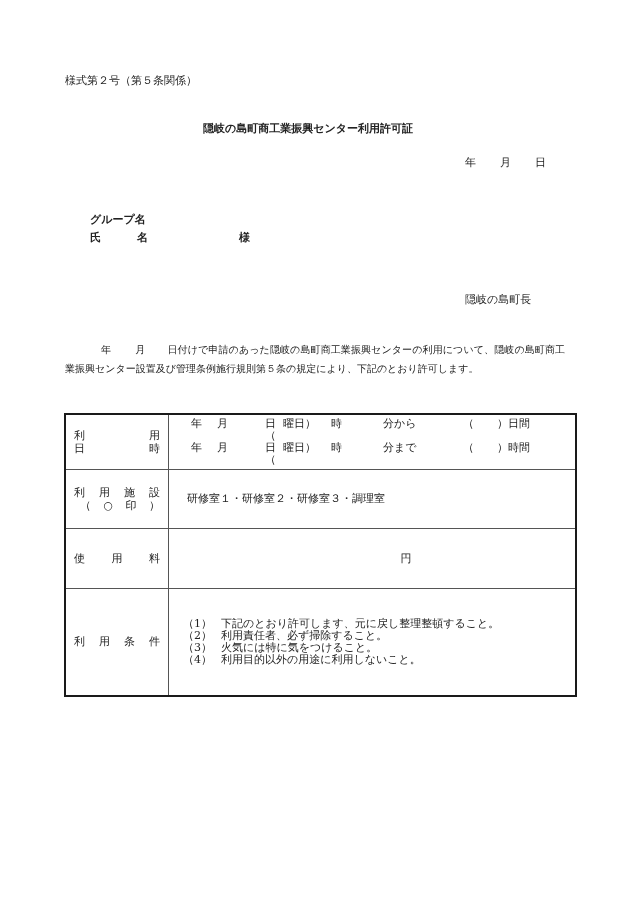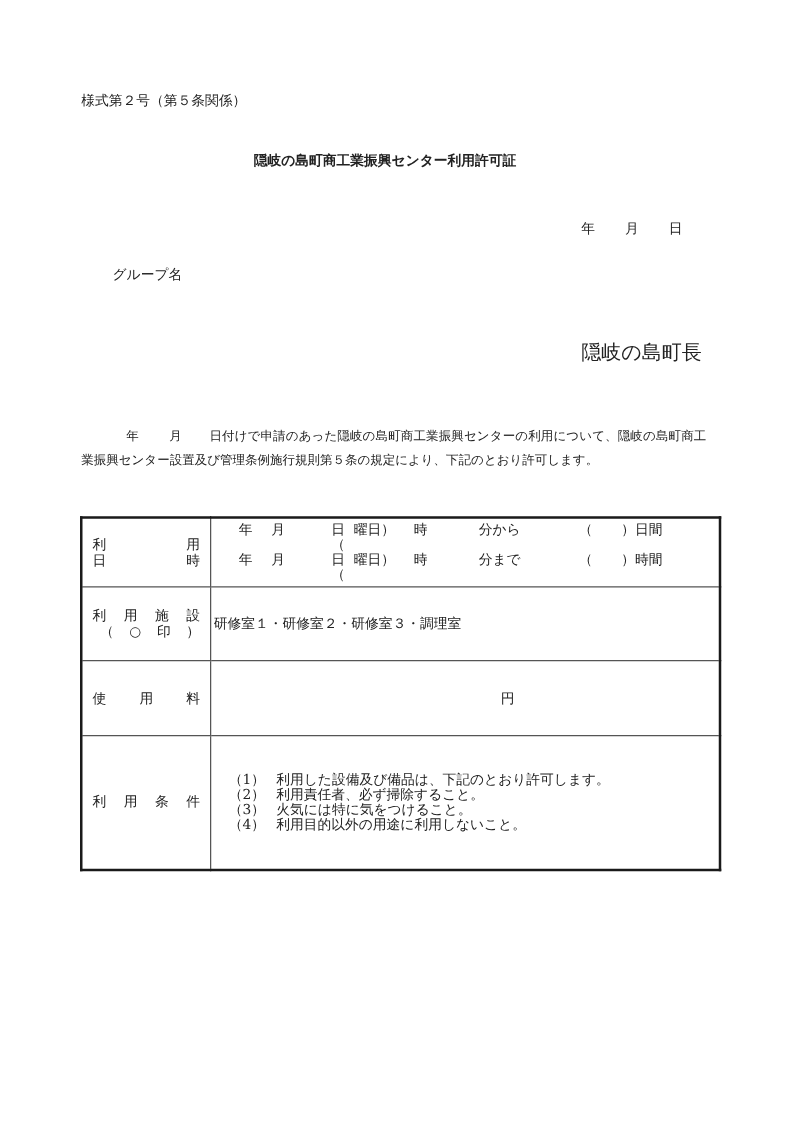"年 月 日" .date-line { margin-top: 20px -> none }
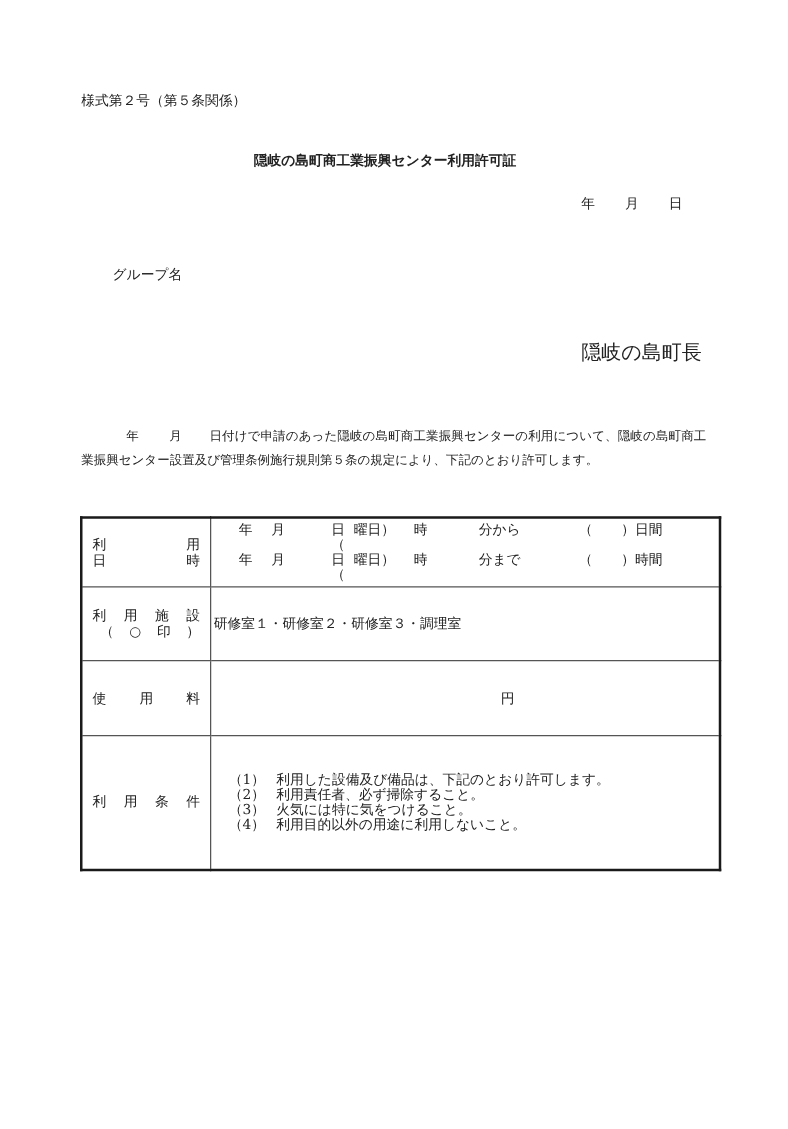"グループ名" .applicant .indent { font-weight: none -> bold }
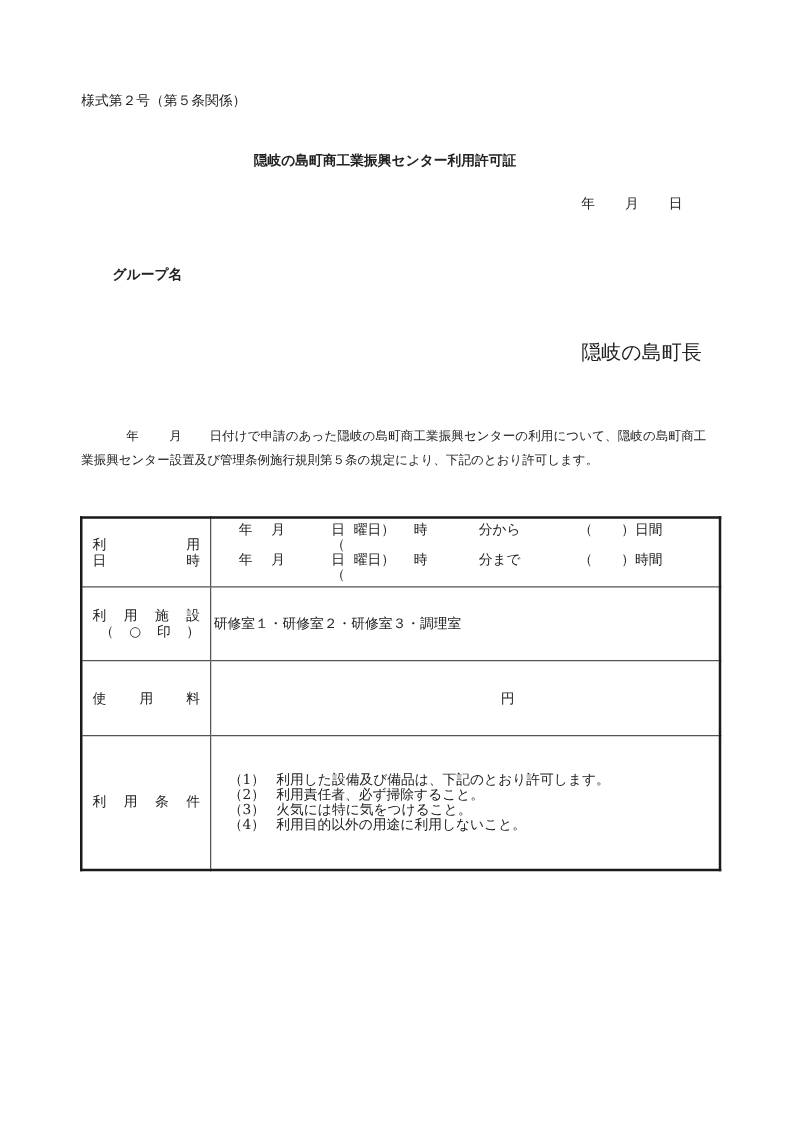"氏 名 様" span.row { html: none -> <span> <span>氏</span><span></span><span>名</span><span></span><span>様</span> </span> }
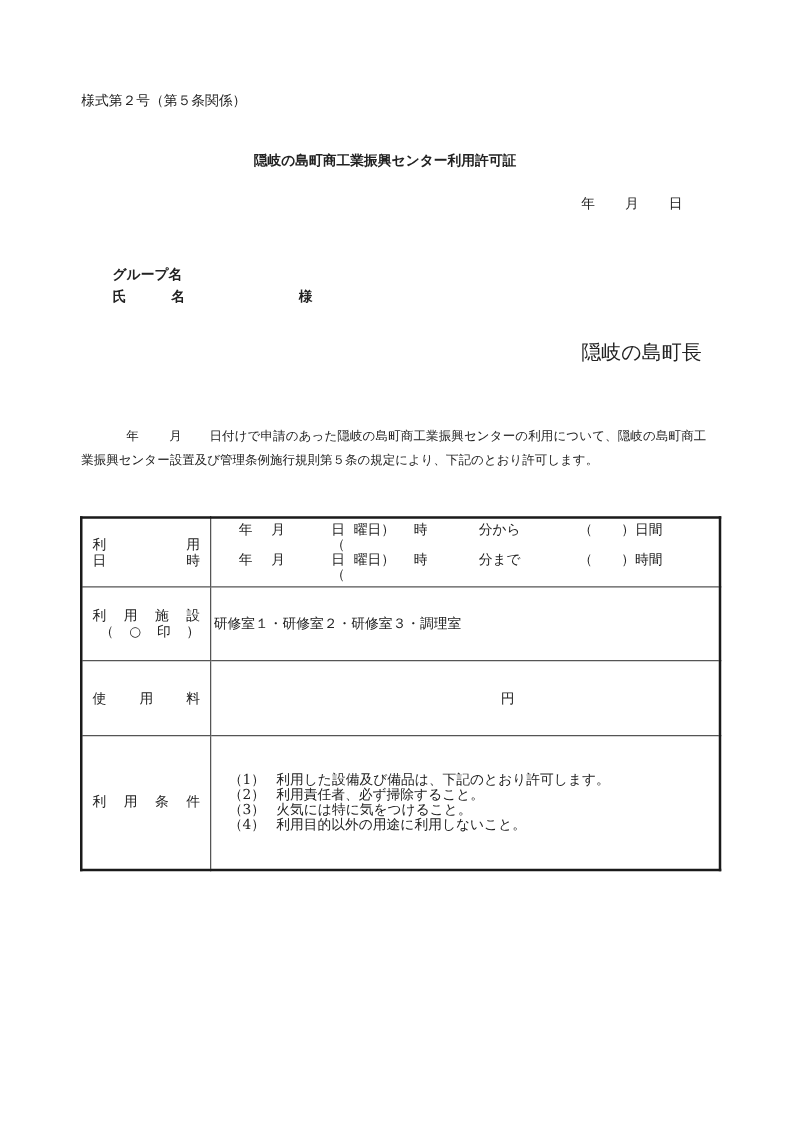"隠岐の島町長" .issuer { font-size: 16px -> 11px; top: 272px -> 292px }
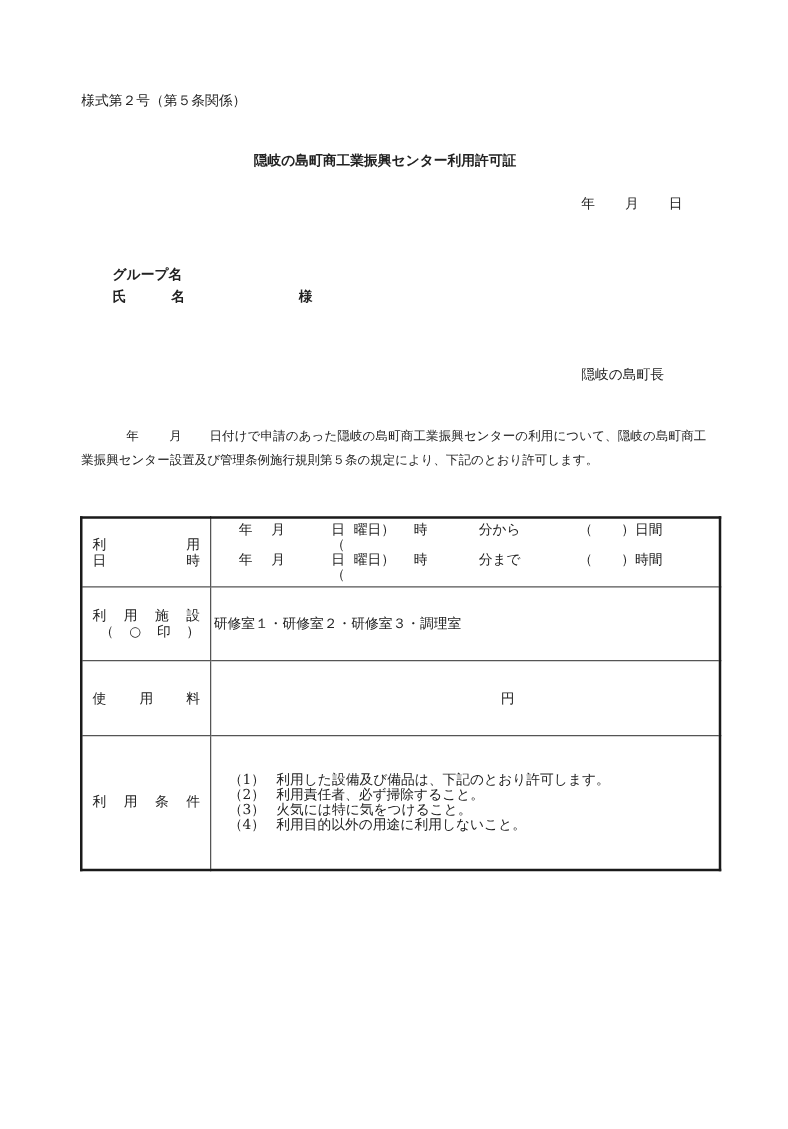"研修室１・研修室２・研修室３・調理室" td { padding-left: 2px -> 18px }
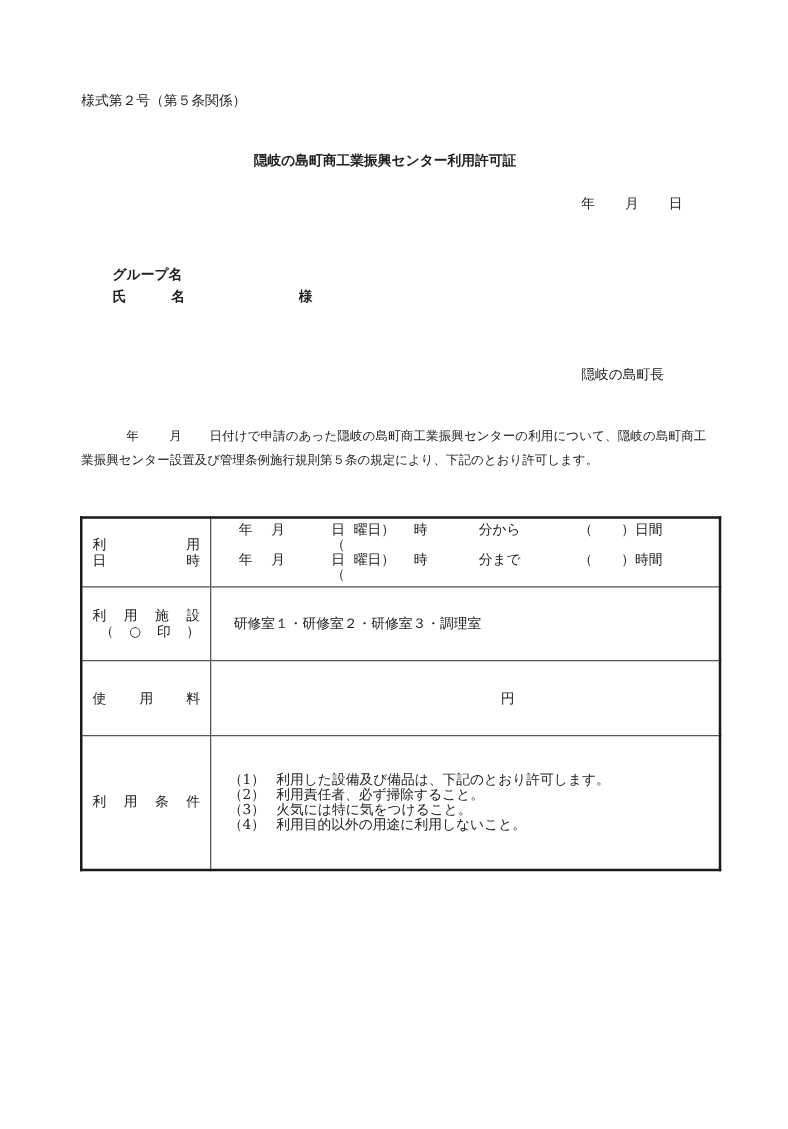"利用した設備及び備品は、下記のとおり許可します。" span { text: 利用した設備及び備品は、下記のとおり許可します -> 下記のとおり許可します、元に戻し整理整頓すること }
